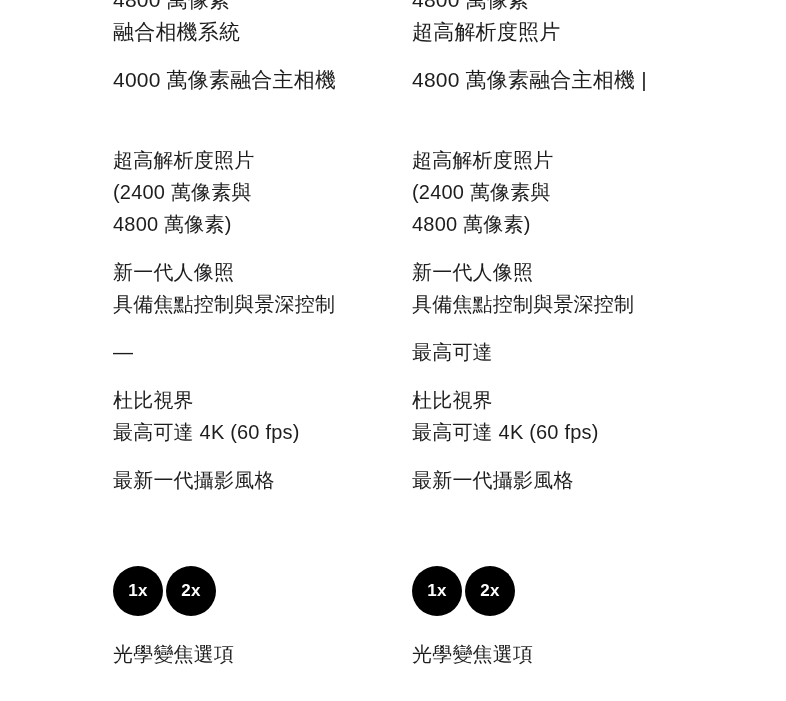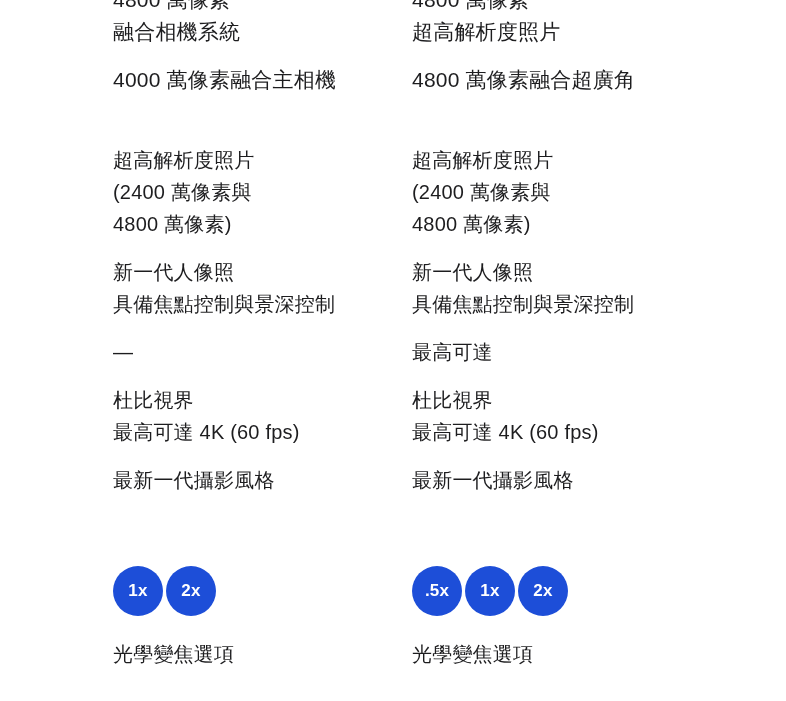"4800 萬像素融合主相機 |" div { html: none -> <div>4800 萬像素融合主相機 |</div> }
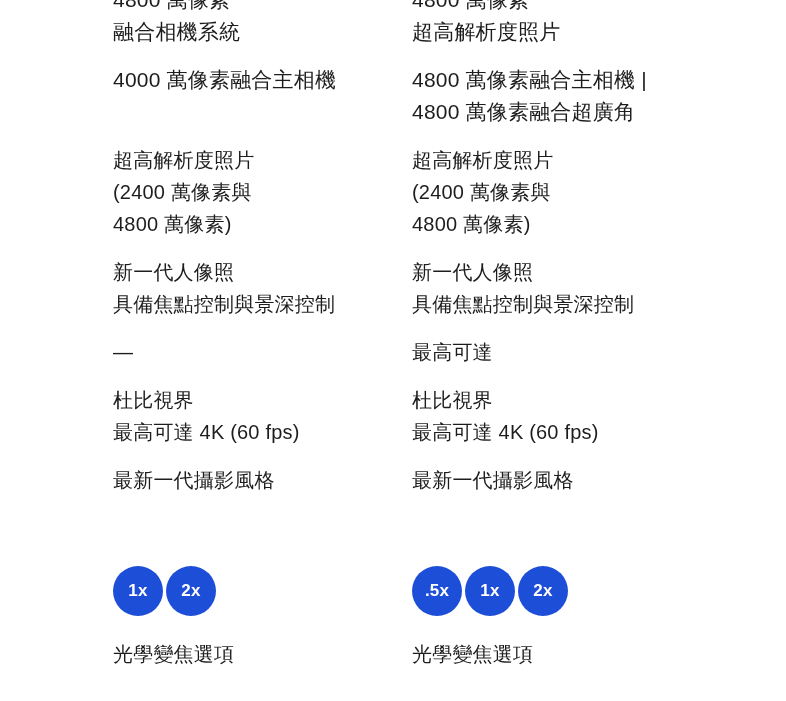"4800 萬像素融合超廣角" div { html: <div>4800 萬像素融合超廣角</div> -> none }
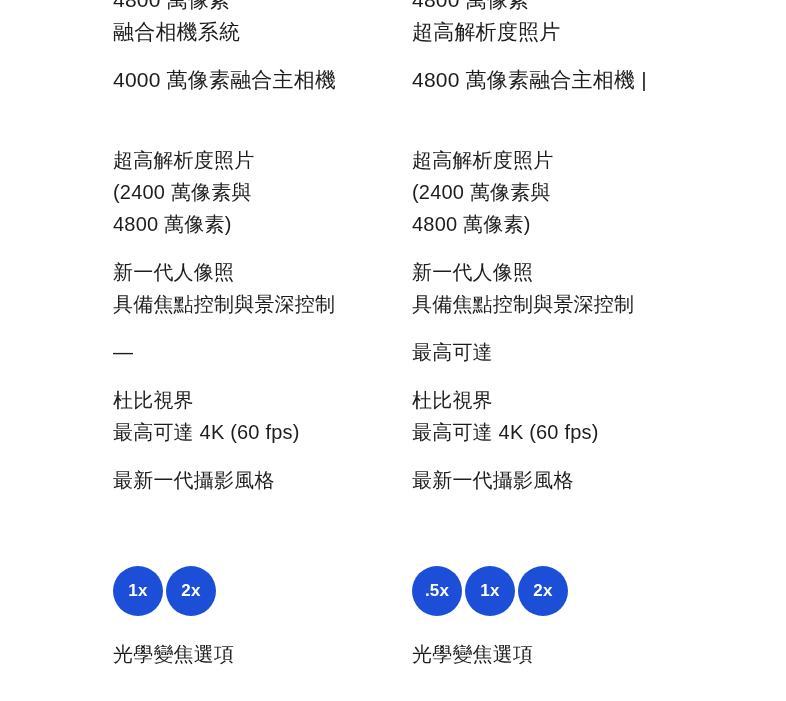"1x" .circle { background: #1d4ed8 -> #000000 }
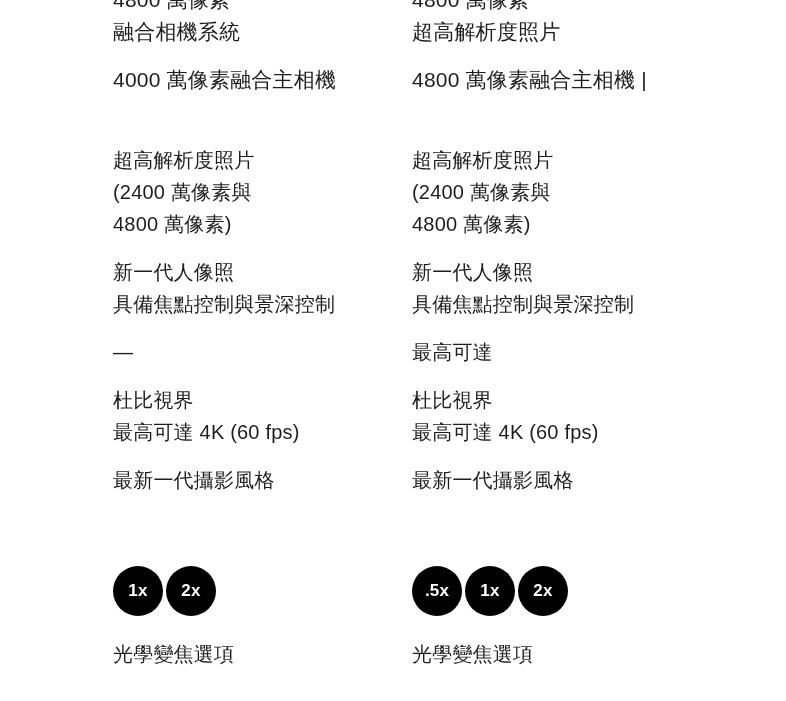".5x" div.circle { html: <div> <span>.5x</span> </div> -> none }
